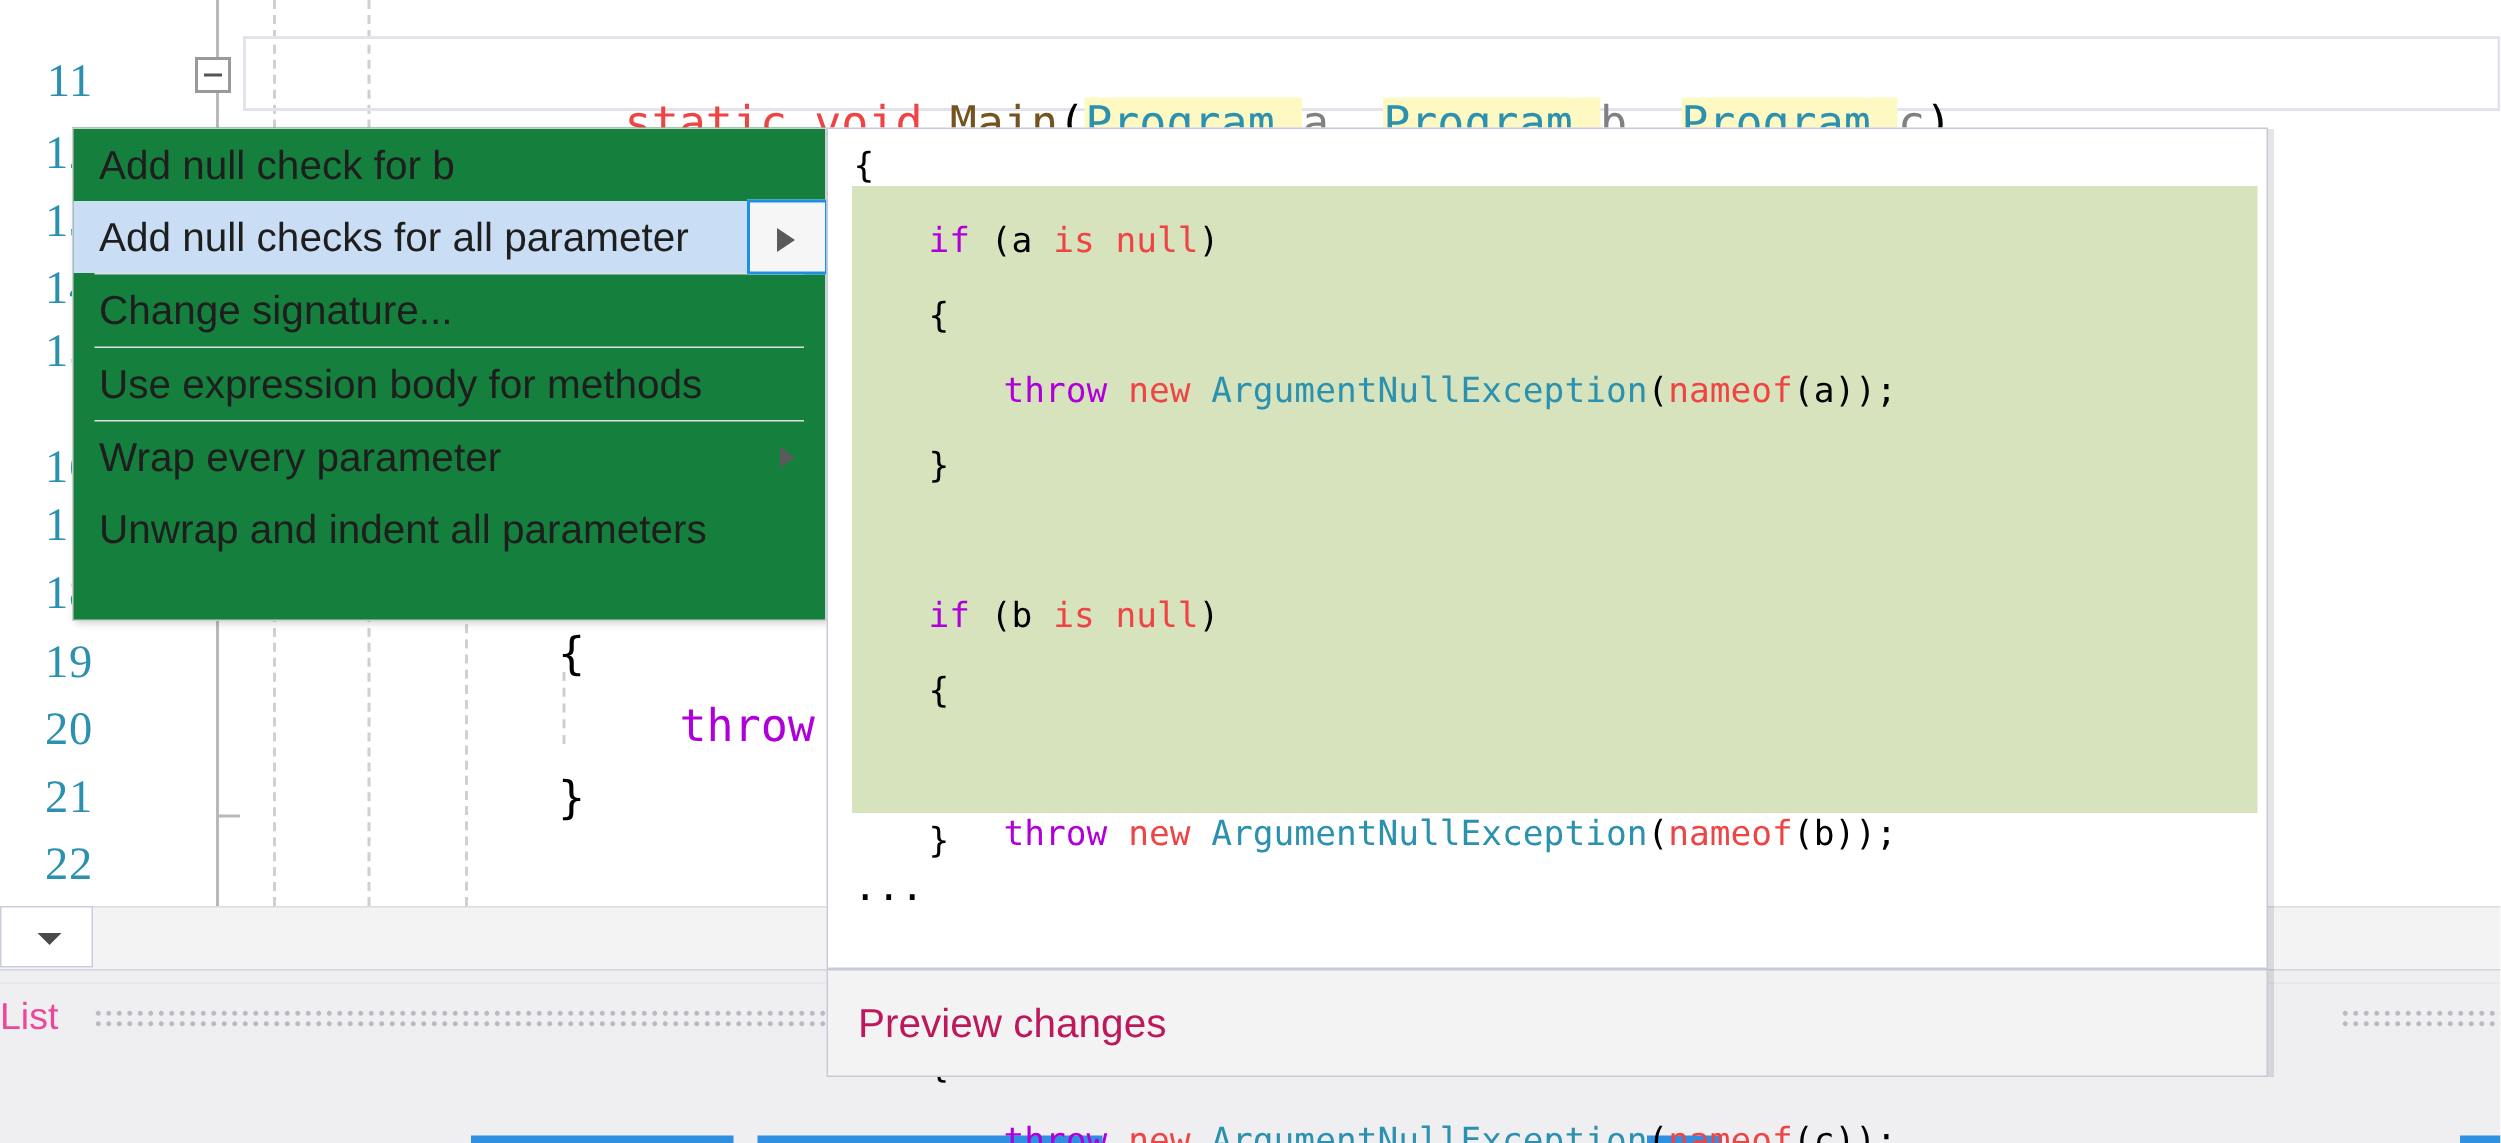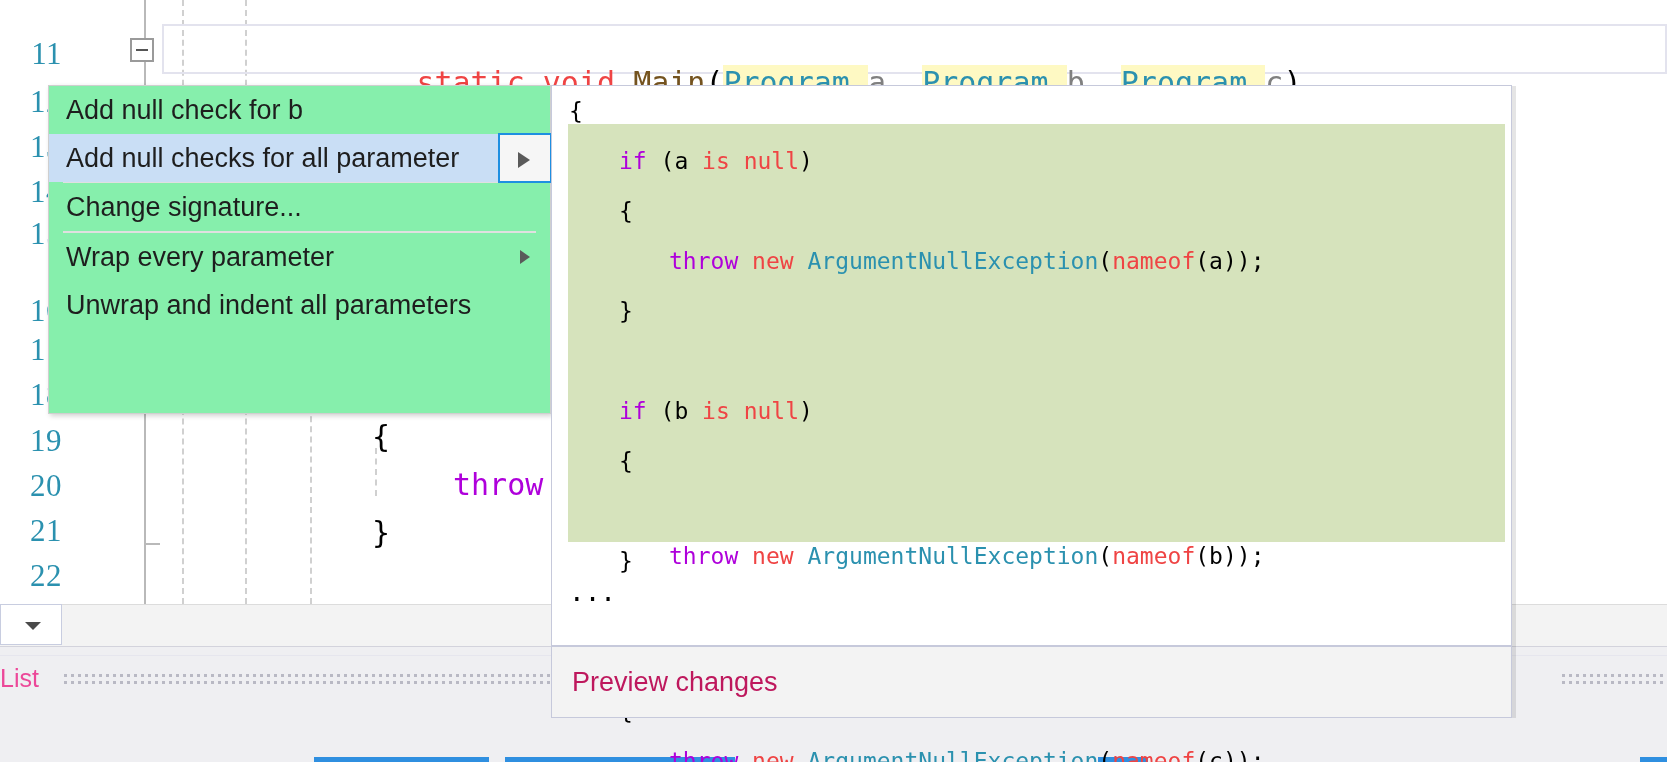"Add null check for b" .ctxmenu { background: #86efac -> #15803d }
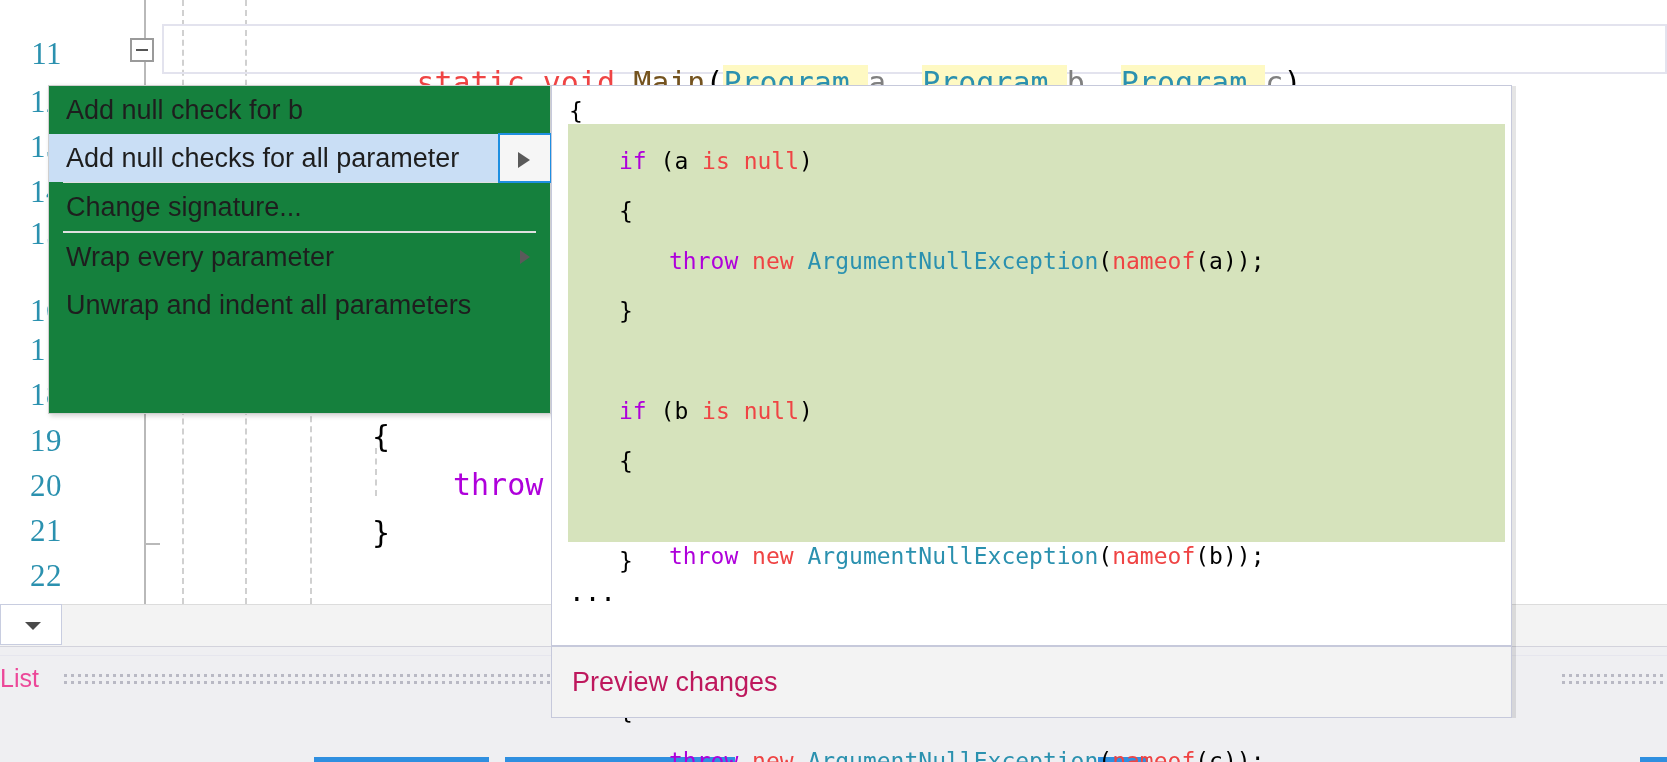"Use expression body for methods" div.mi { html: none -> <div> <span>Use expression body for methods</span> </div> }
